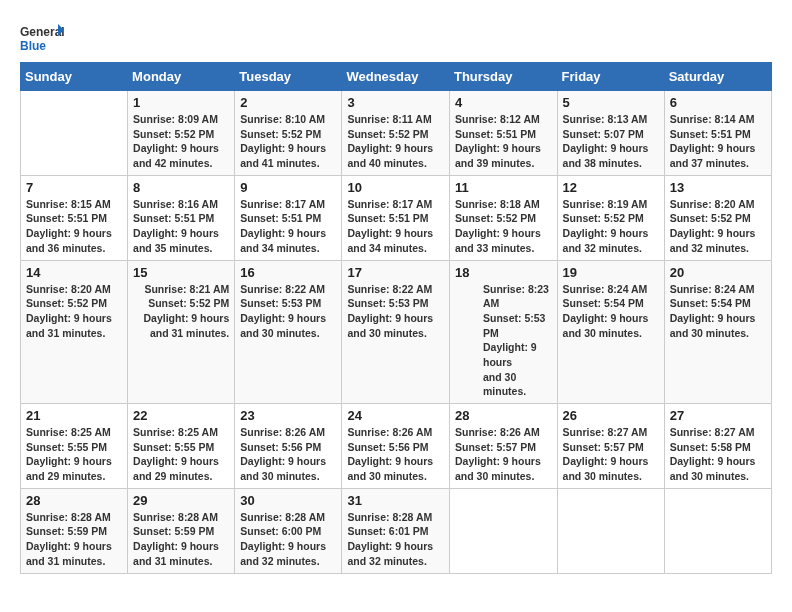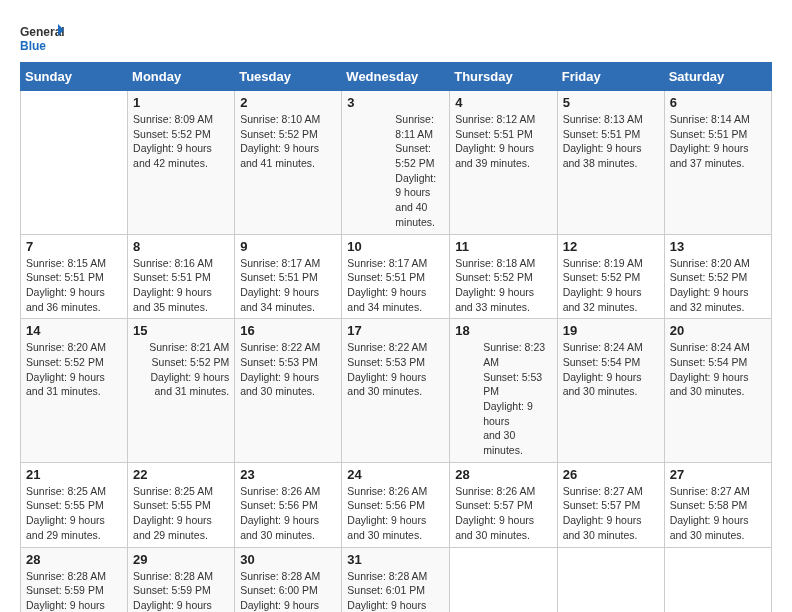"Sunrise: 8:09 AM" .day-info { font-weight: none -> bold }
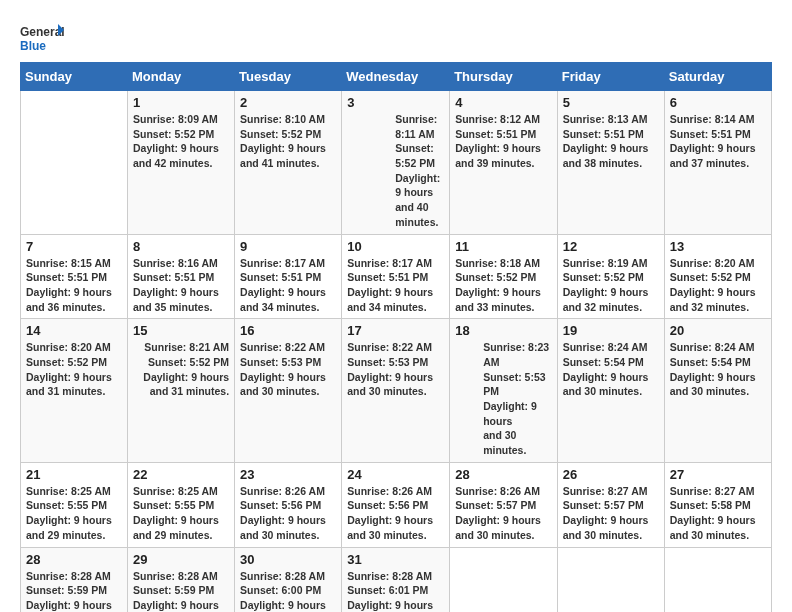"Sunrise: 8:11 AM" div.day-info { margin-left: 48px -> none }
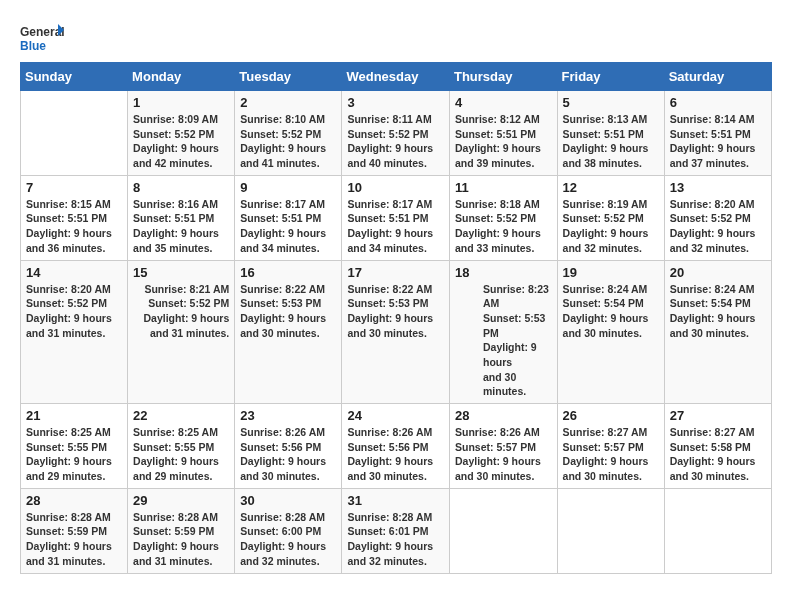"Sunrise: 8:13 AM" div.day-info { text: 5:51 -> 5:07 }
